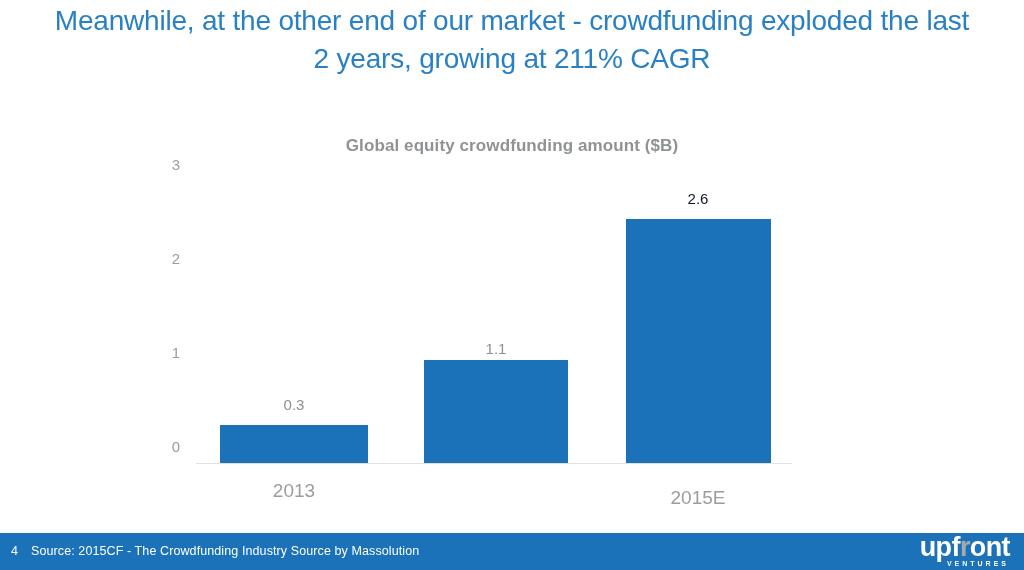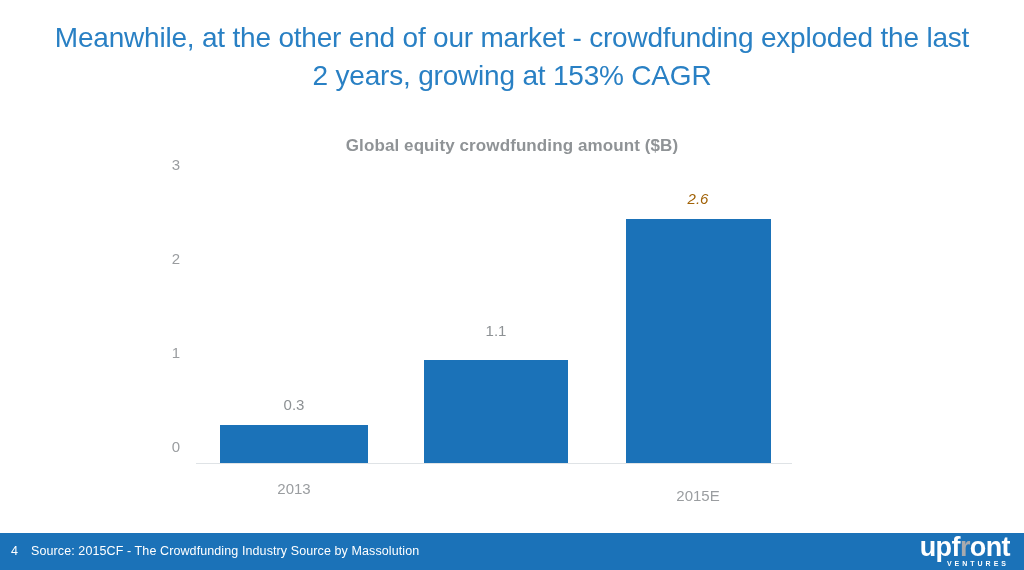"Meanwhile, at the other end" .slide-title { top: 19px -> 2px }
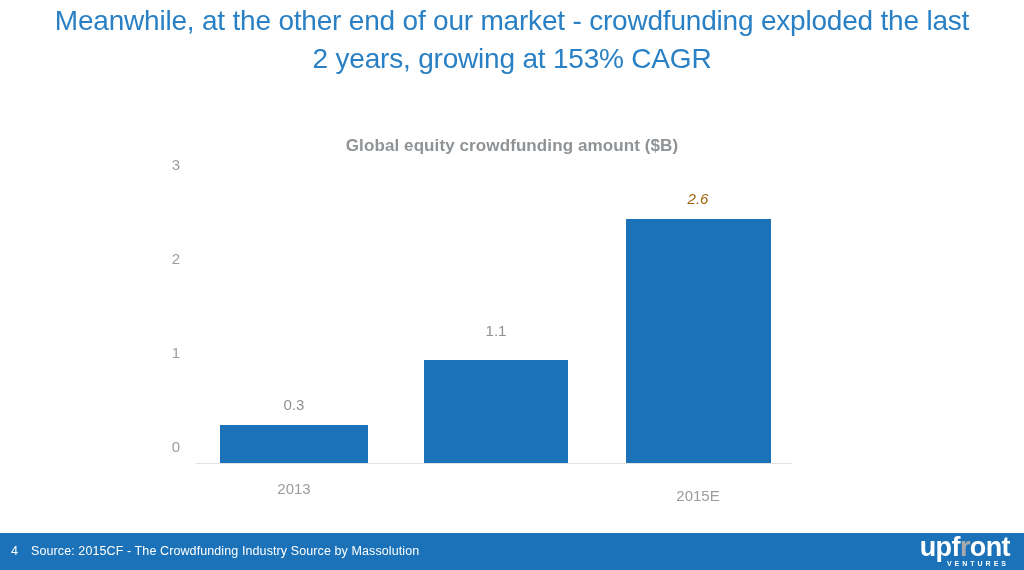"2 years, growing at 153%" span.line { text: 153% -> 211% }
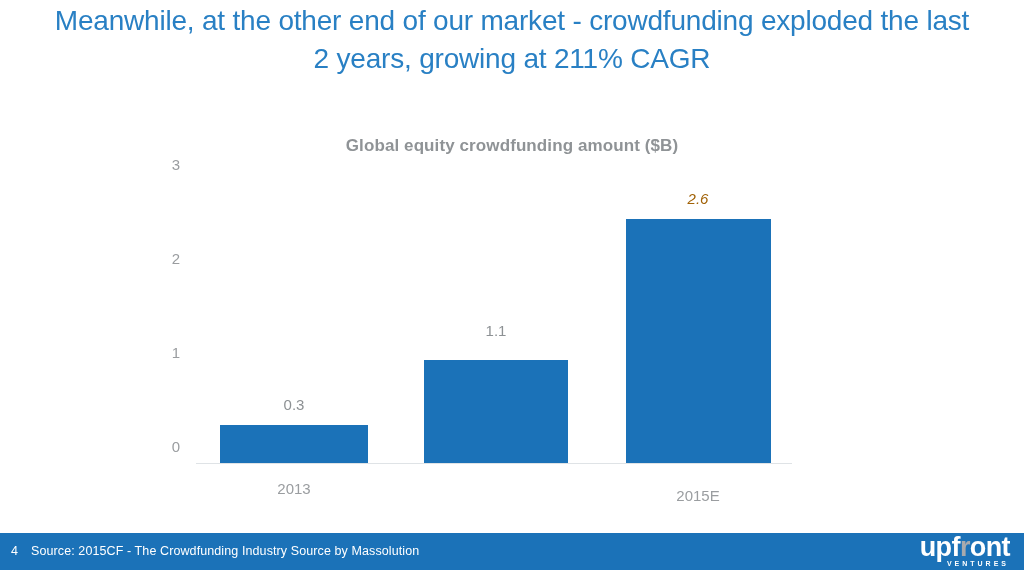"2.6" div.bar-value { color: #a16207 -> #0f172a; font-style: italic -> none }
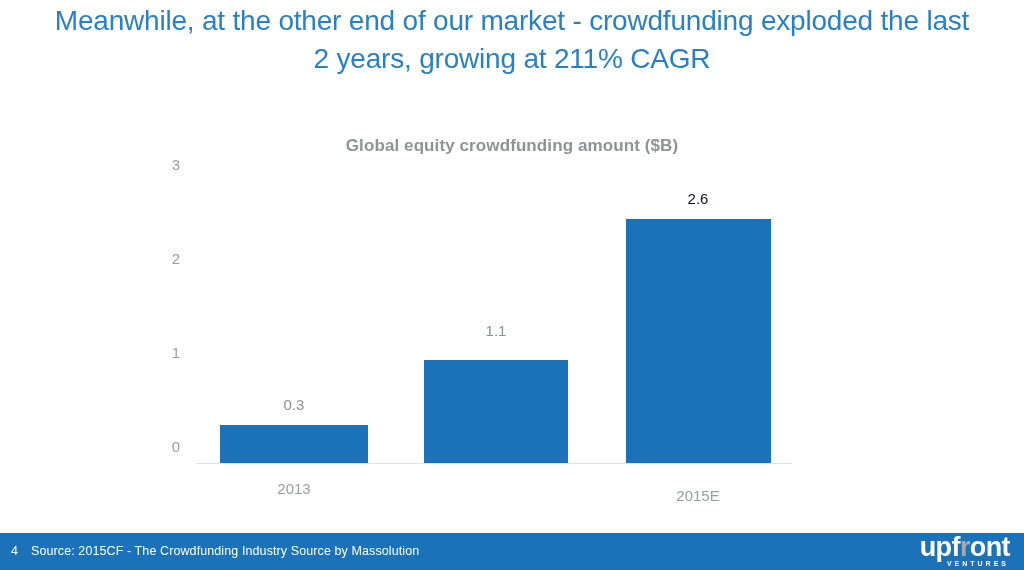"1.1" div.bar-value { bottom: 125px -> 107px }
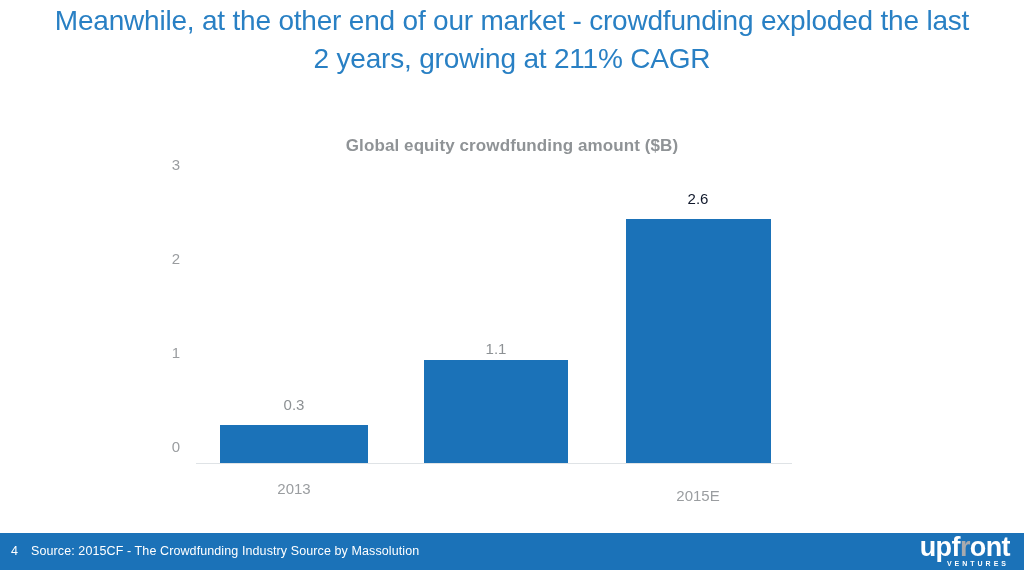"2013" .bar-cat { font-size: 15px -> 19px }
